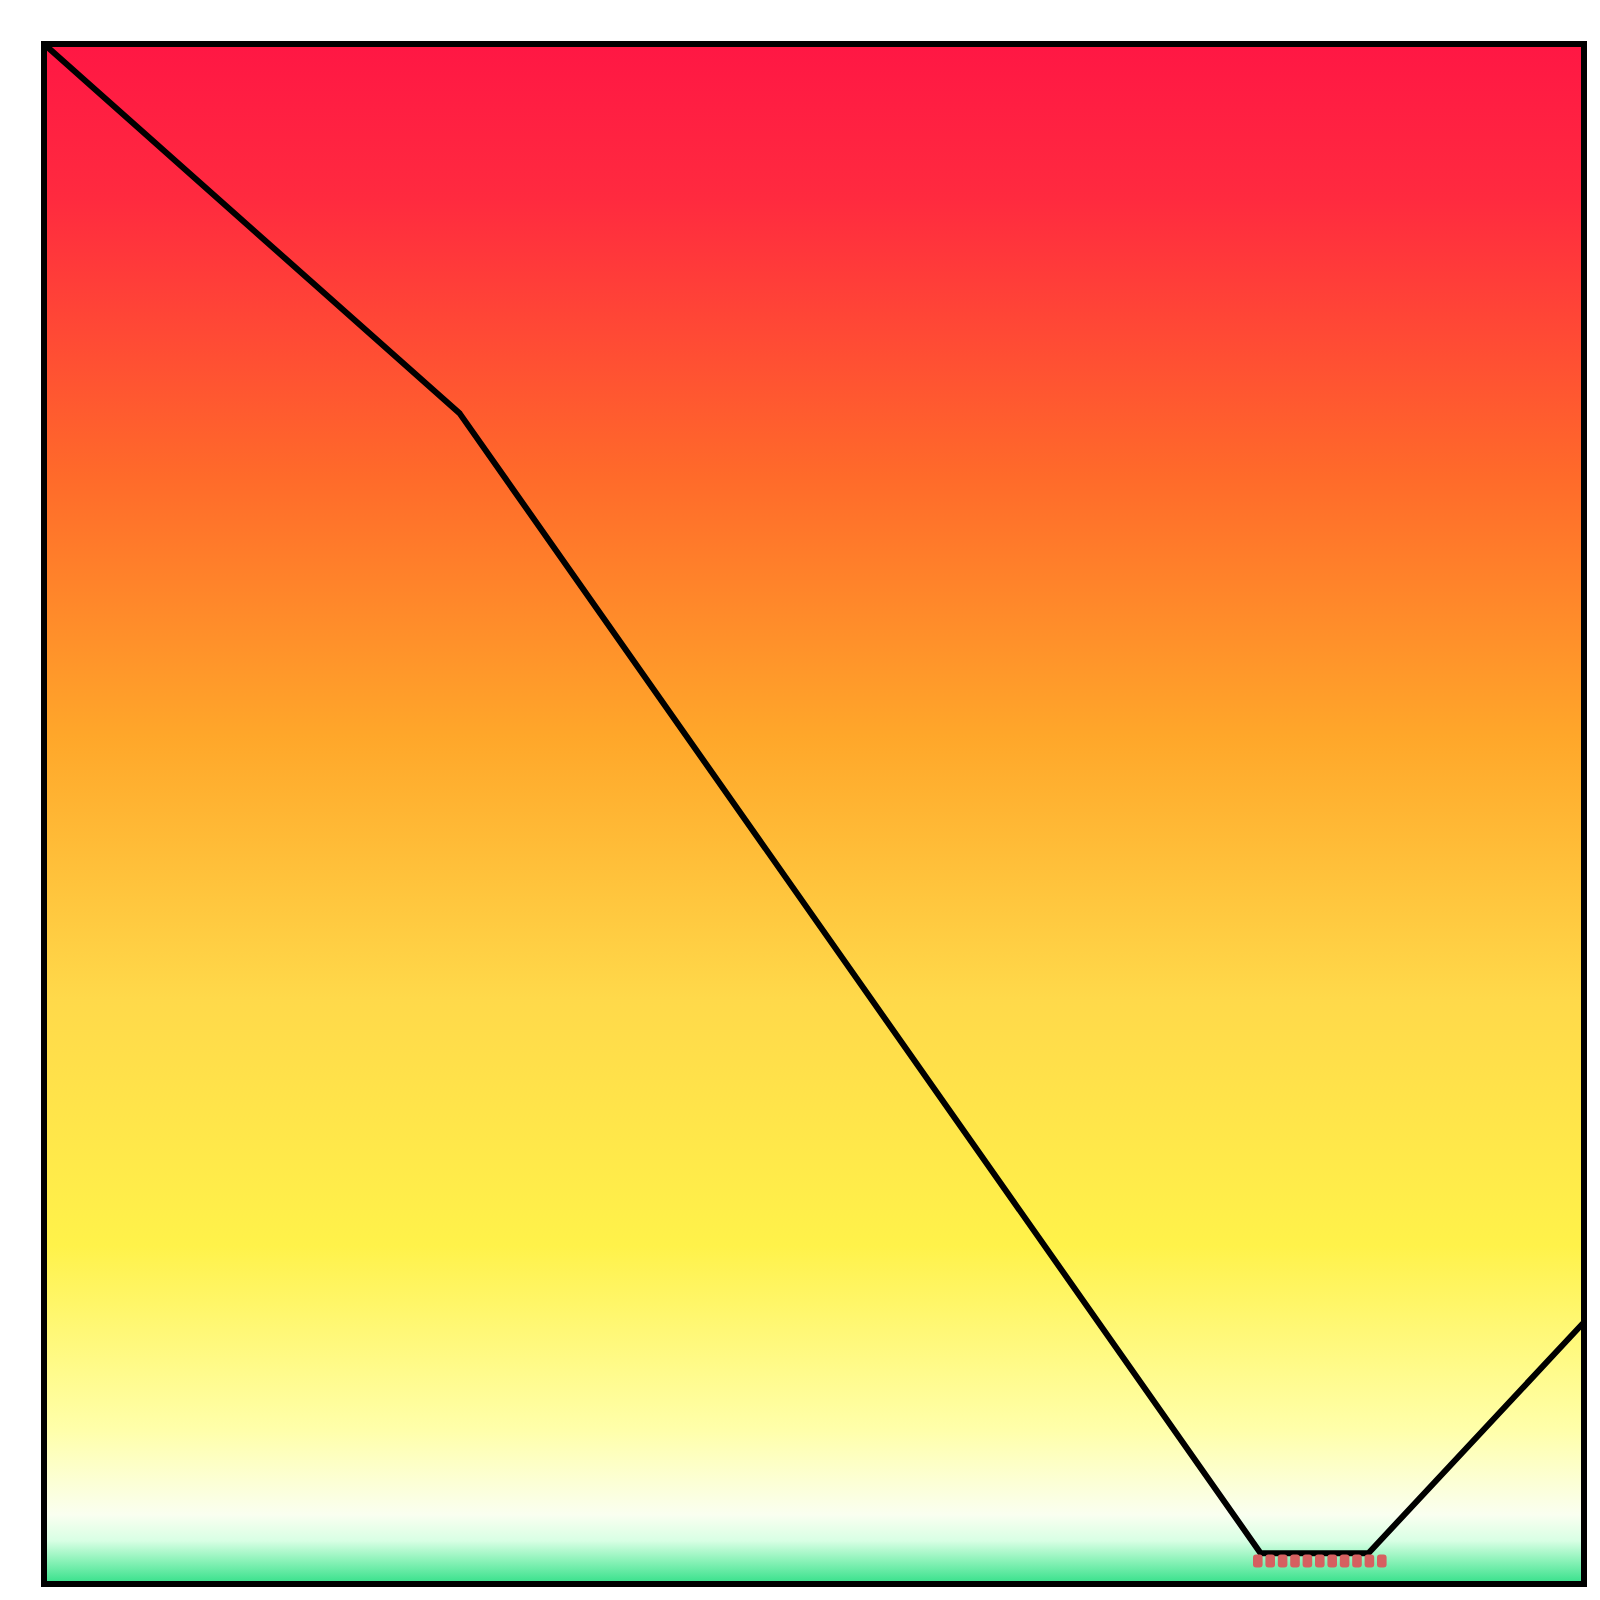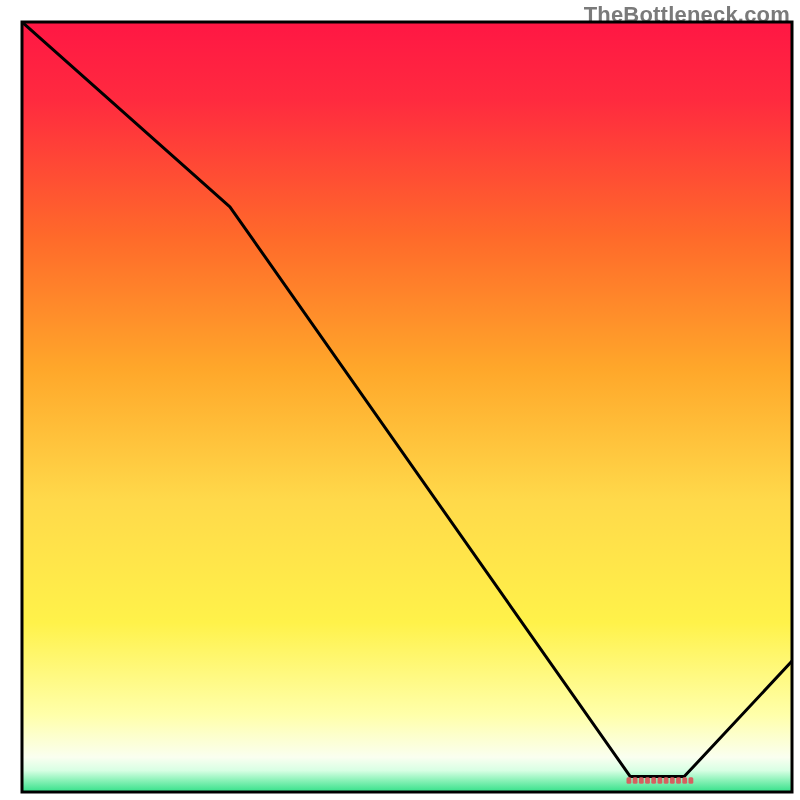"TheBottleneck.com" div.watermark { html: <div>TheBottleneck.com</div> -> none }
